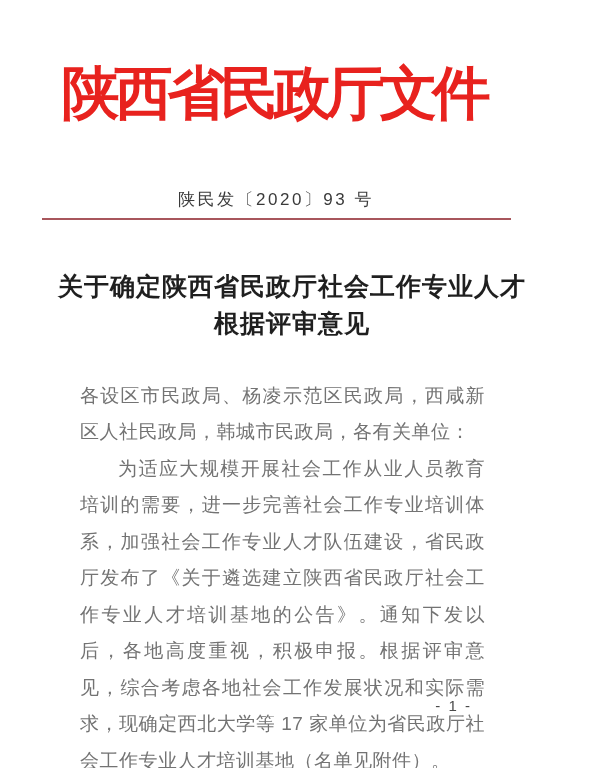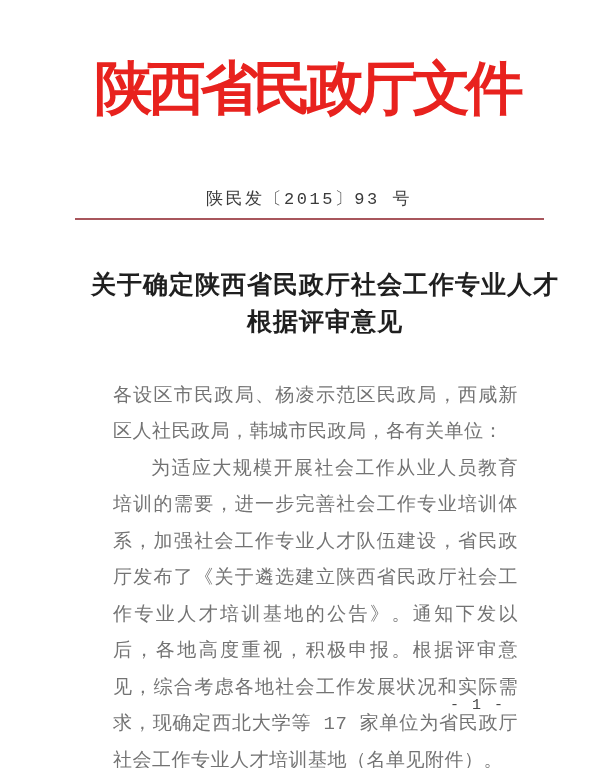"陕西省民政厅文件" .page { font-family: Liberation Mono, monospace -> Liberation Sans, sans-serif; padding-left: 33px -> none }
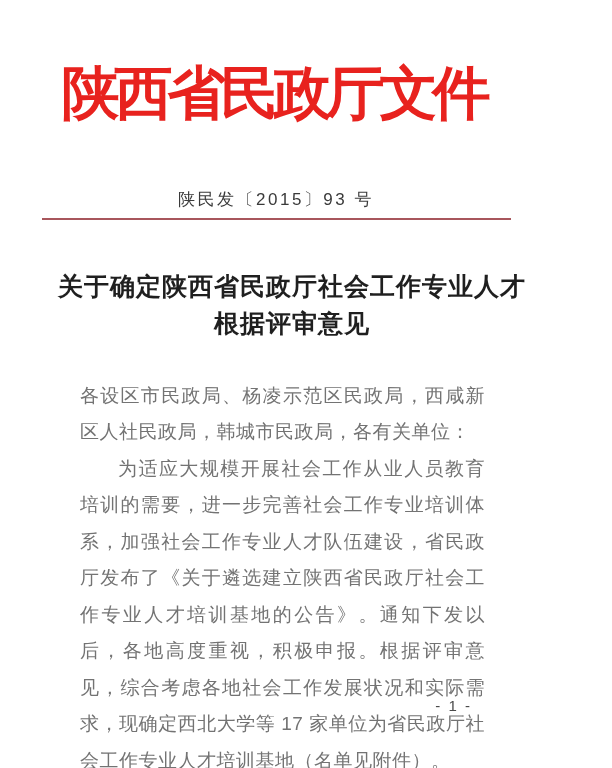"陕民发〔2015〕93 号" div.doc-number { text: 2015 -> 2020 }
